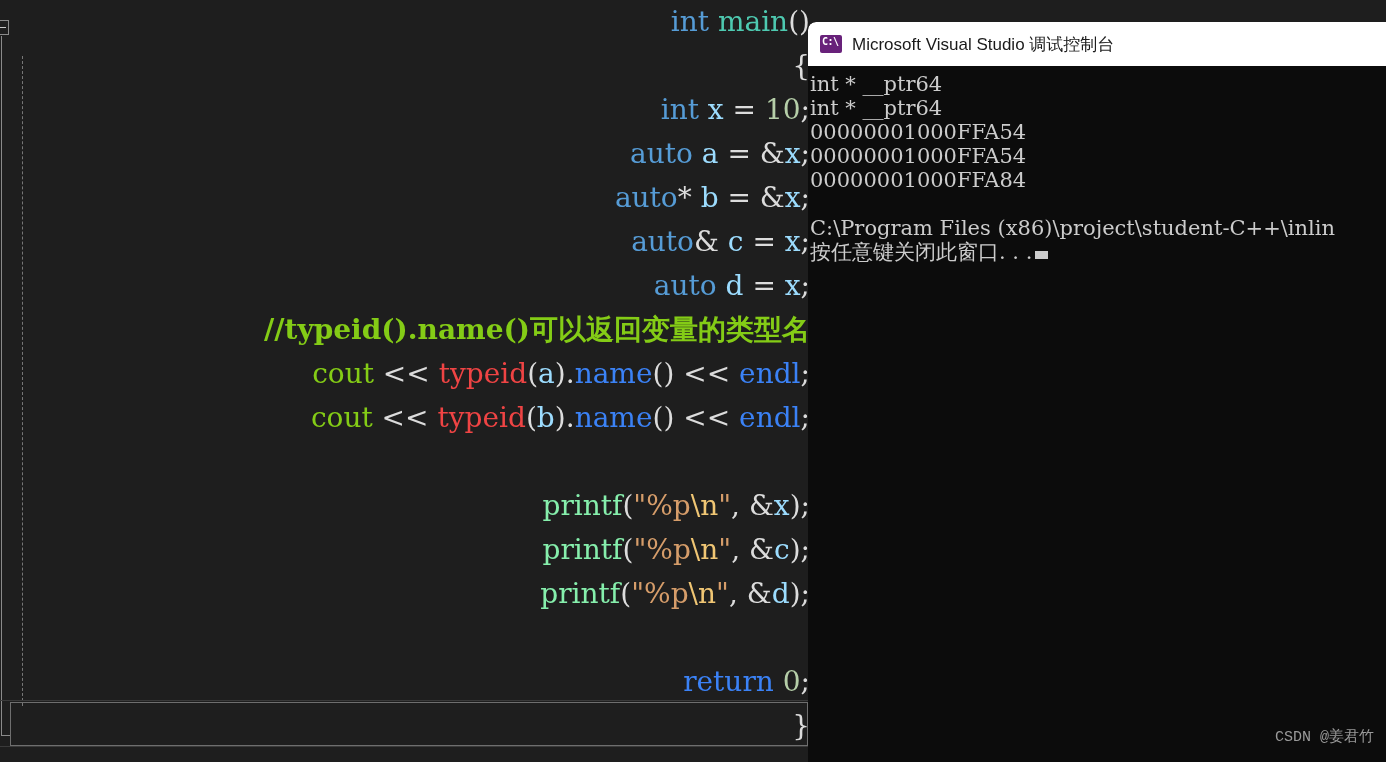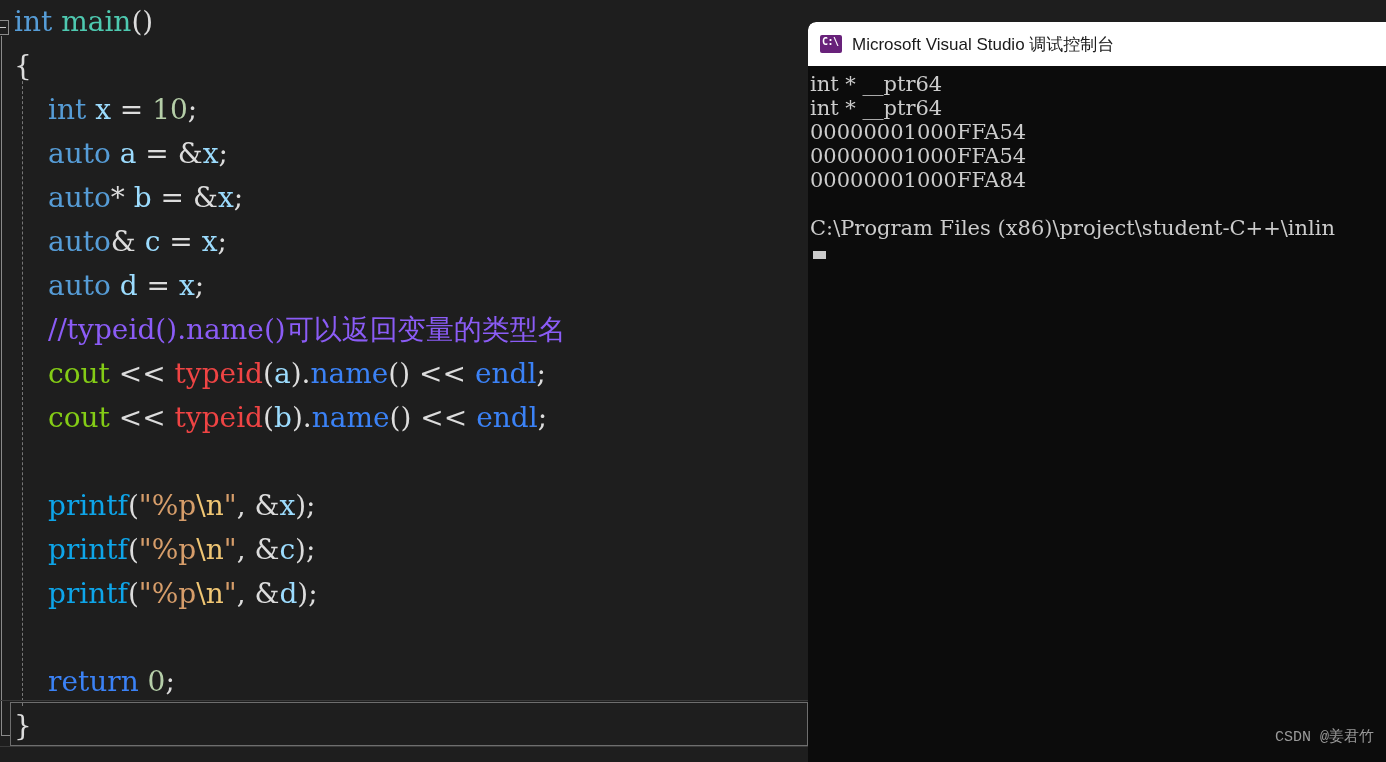"int main()" .line { text-align: none -> right }
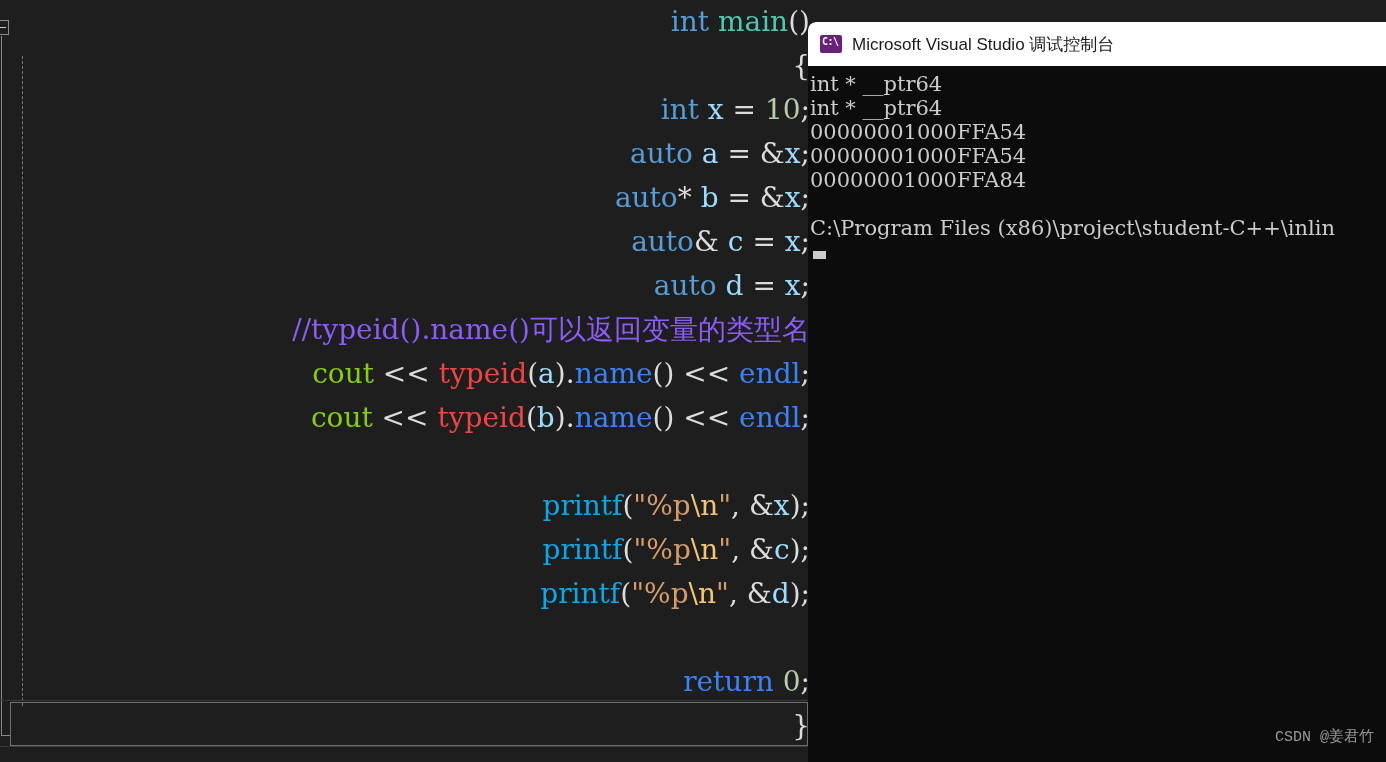"按任意键关闭此窗口. . ." span { html: none -> <span>按任意键关闭此窗口. . .</span> }
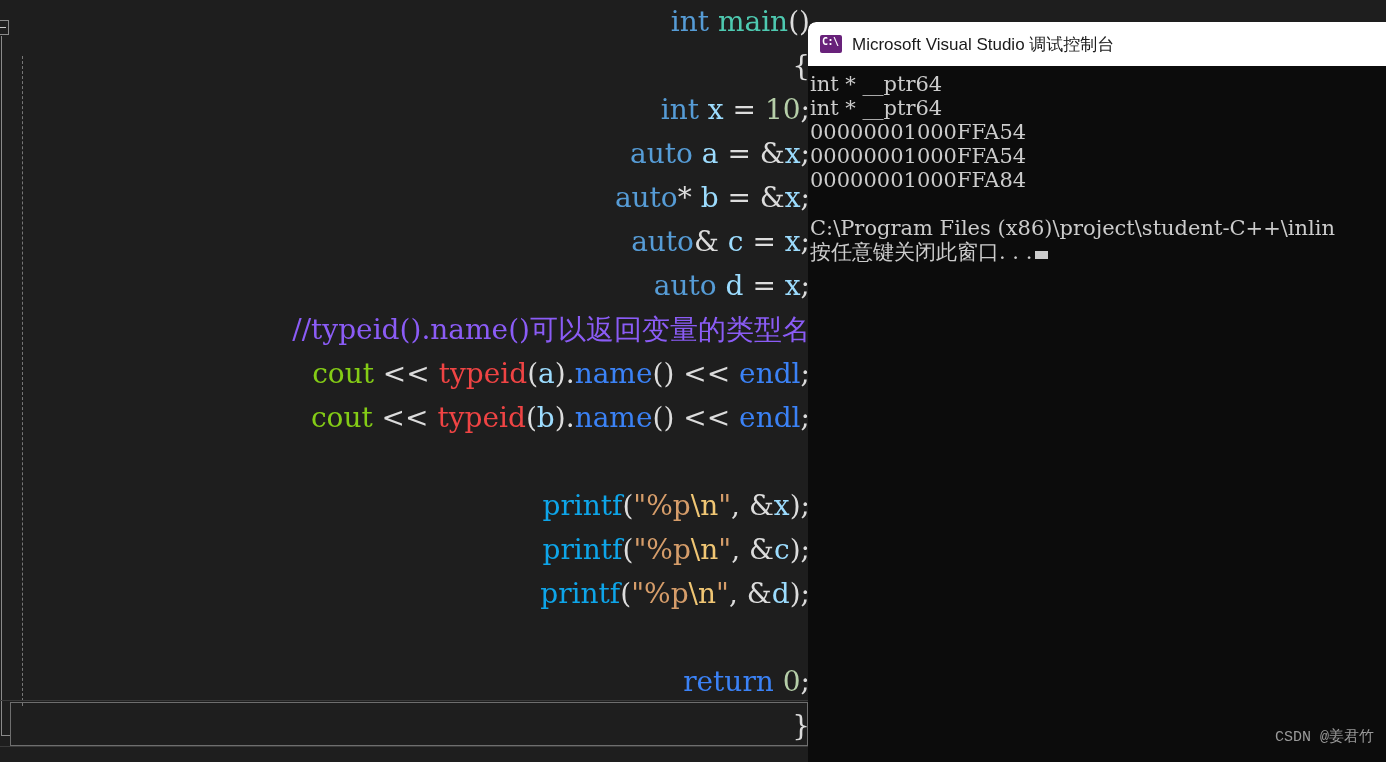"//typeid().name()可以返回变量的类型名" .comment { color: #8b5cf6 -> #84cc16; font-weight: none -> bold }
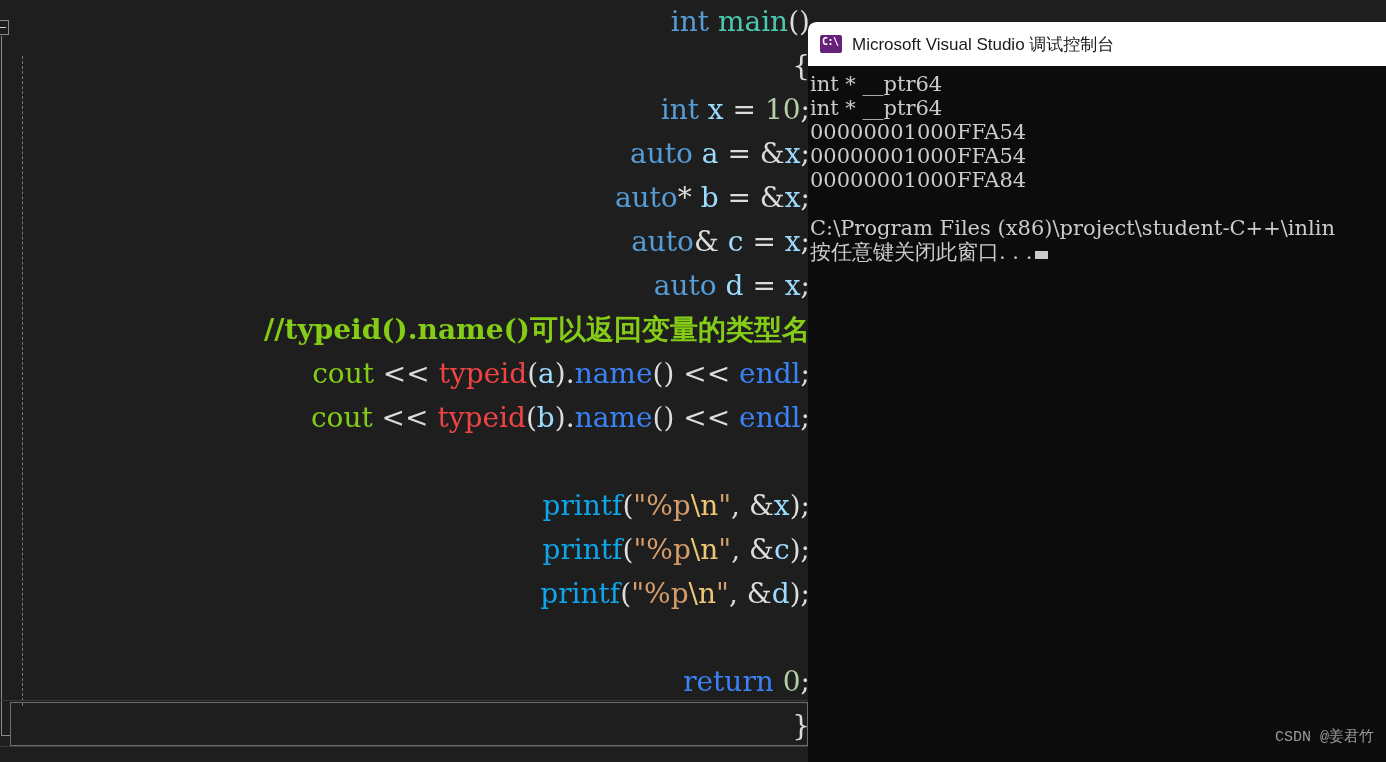"printf" .printf { color: #0ea5e9 -> #86efac }
